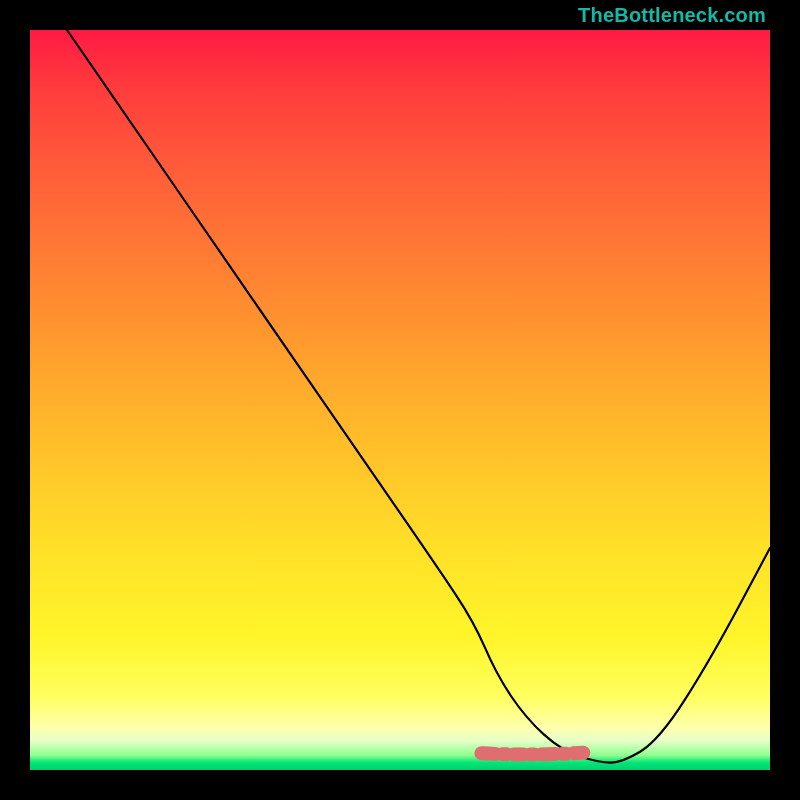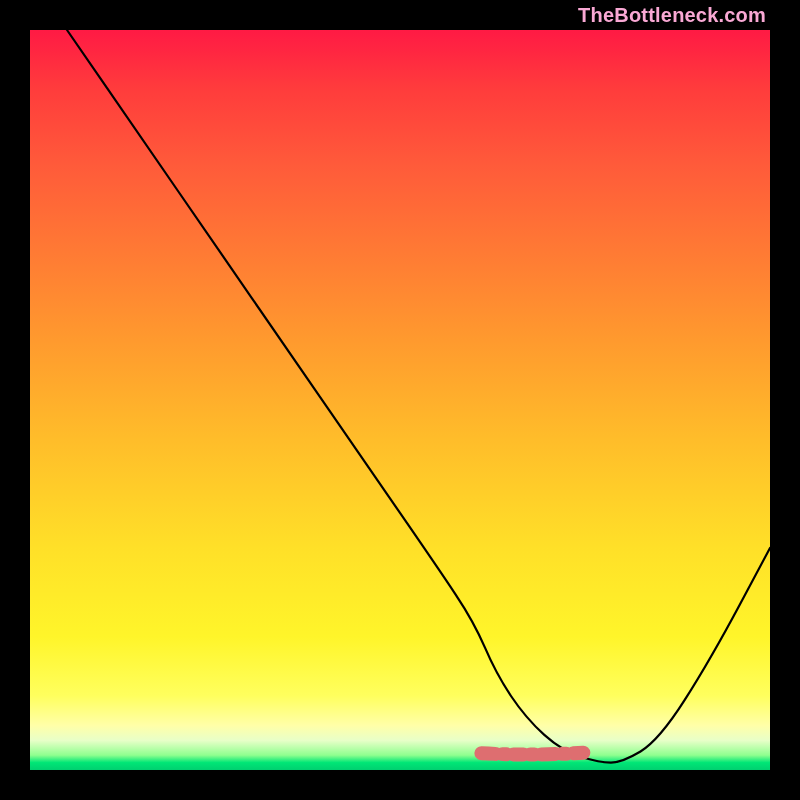"TheBottleneck.com" .watermark { color: #f9a8d4 -> #14b8a6 }
